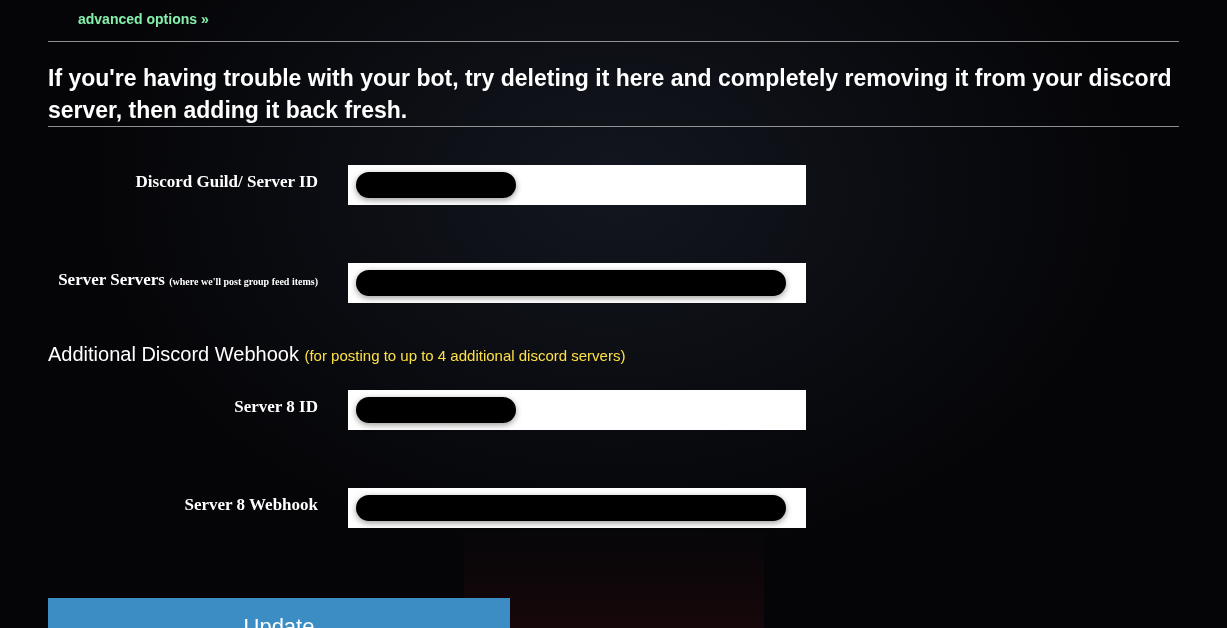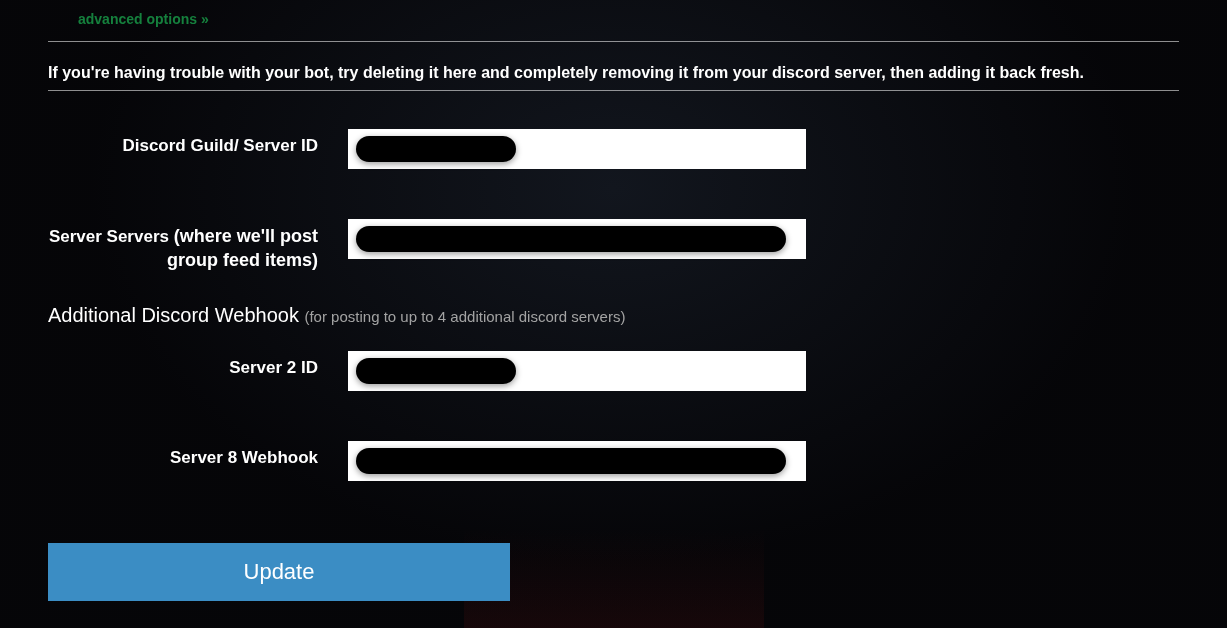"advanced options »" .advanced-link { color: #15803d -> #86efac }
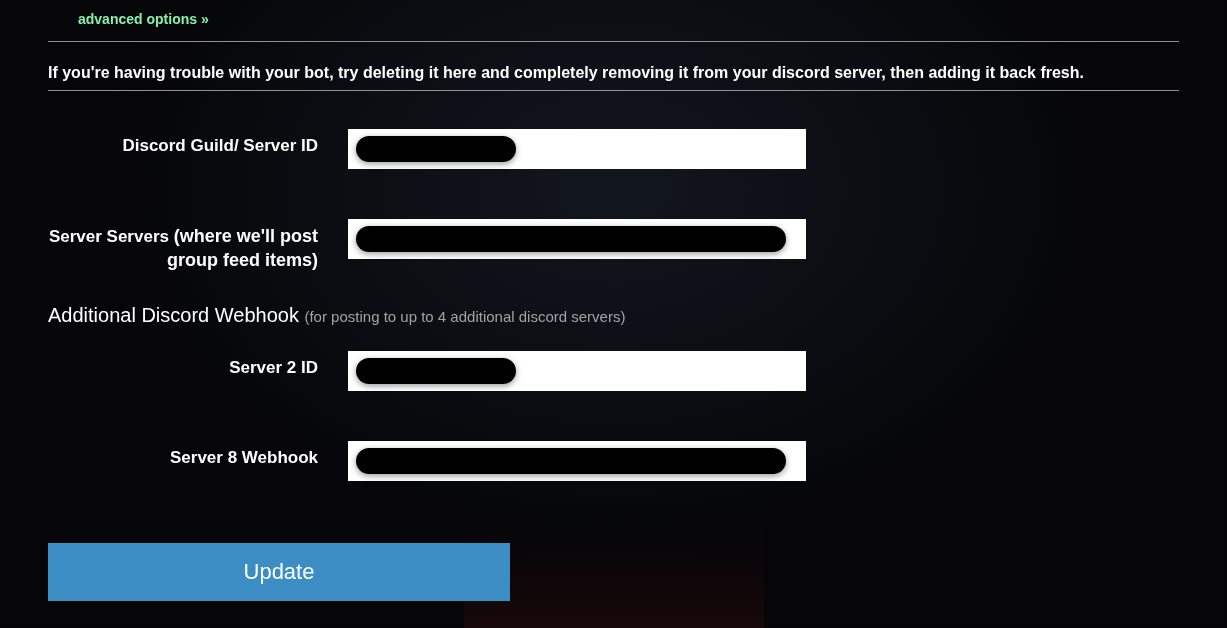"If you're having trouble with" .help-text { font-size: 16px -> 23px; margin-bottom: 6px -> 0 }
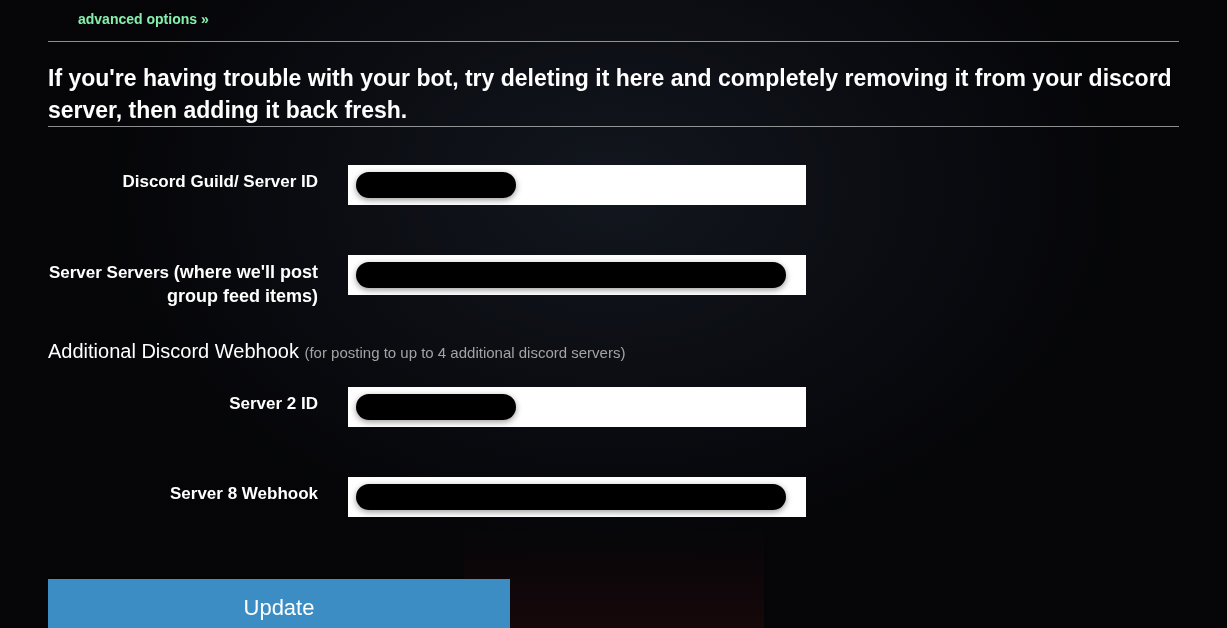"Discord Guild/ Server ID" .form-row { font-family: none -> Liberation Serif, serif; margin-bottom: 32px -> 40px }
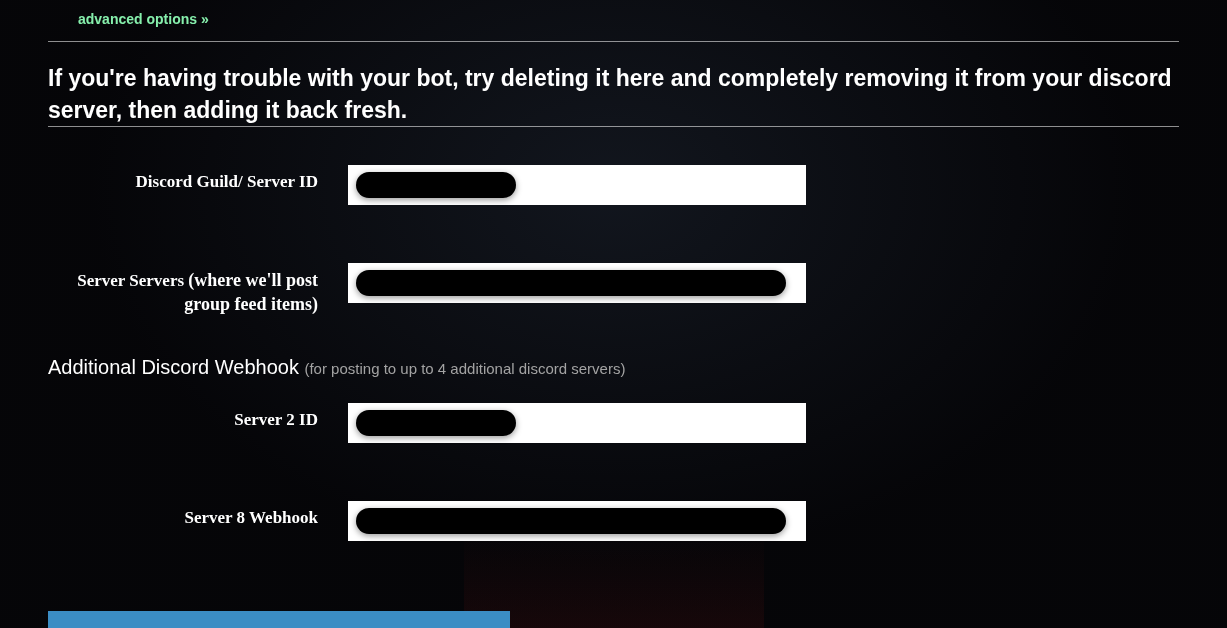"(where we'll post group feed" .form-label .sublabel { font-size: 18px -> 10px }
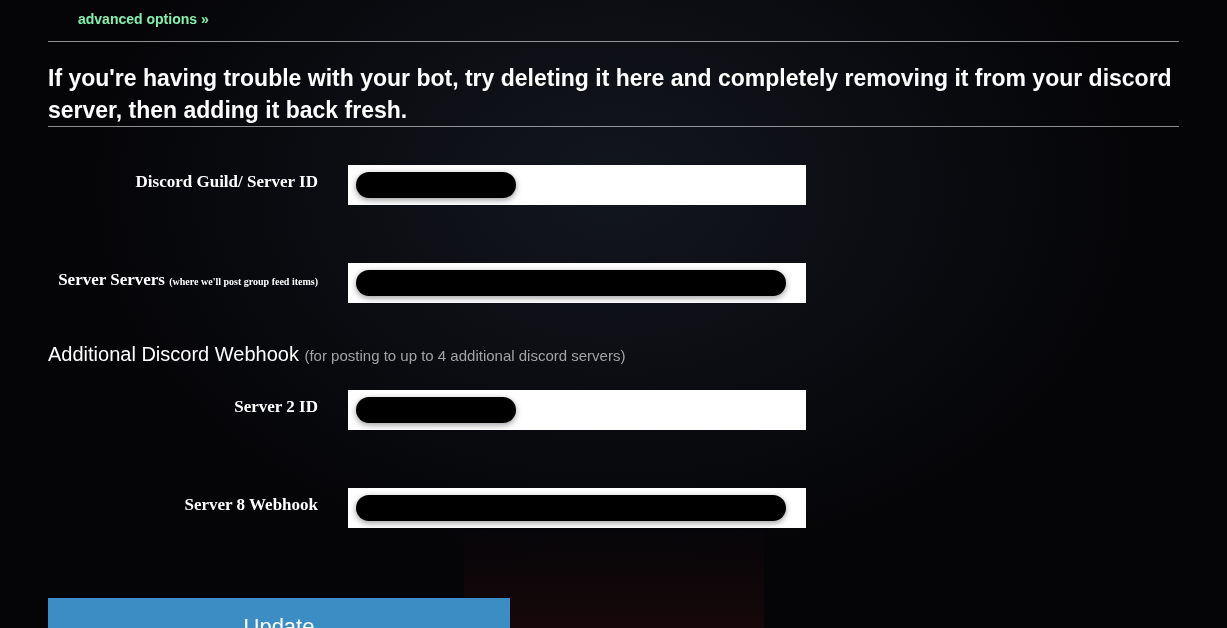"(for posting to up to" .section-hint { color: #a3a3a3 -> #fde047 }
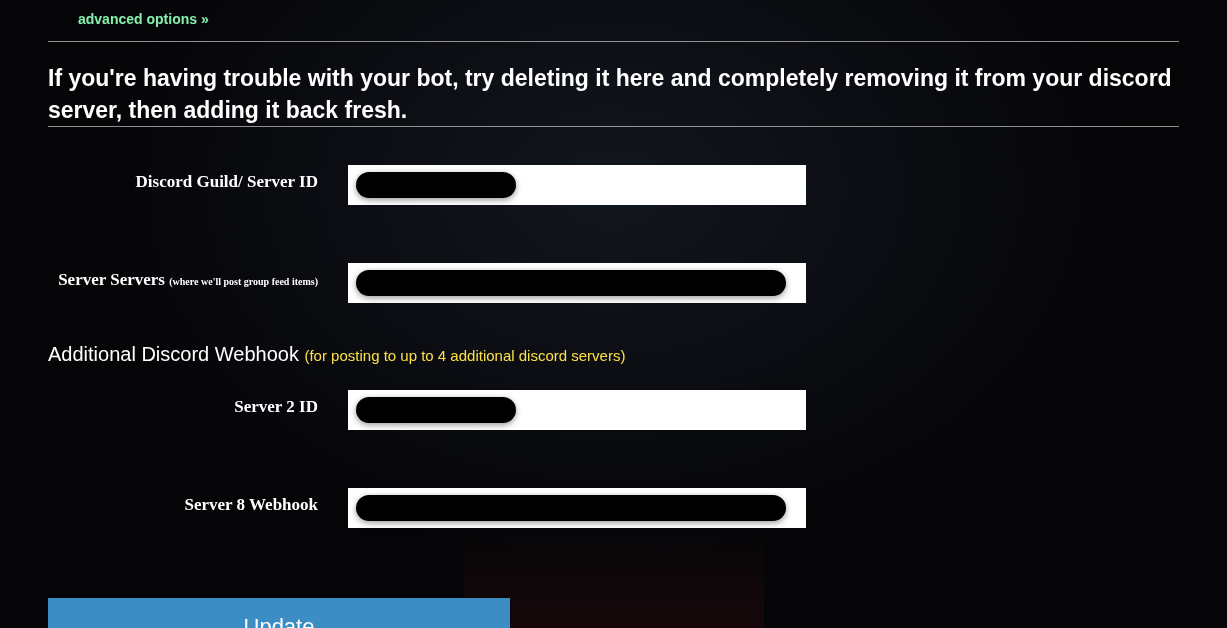"Server 2 ID" div.form-label { text: 2 -> 8 }
